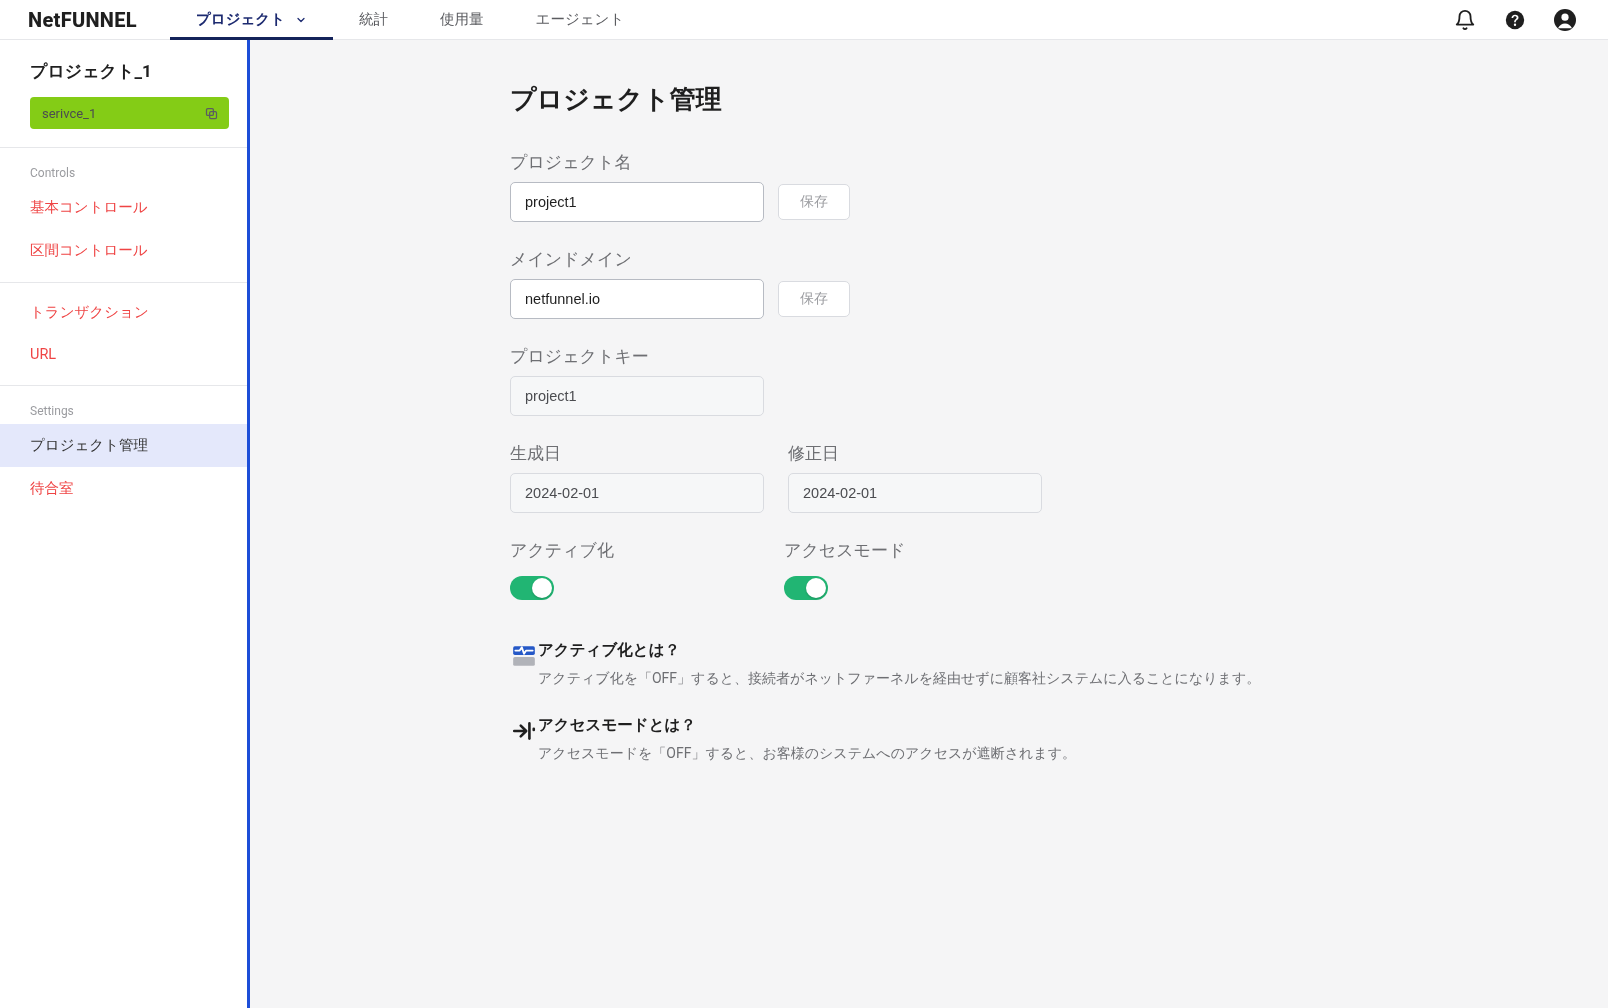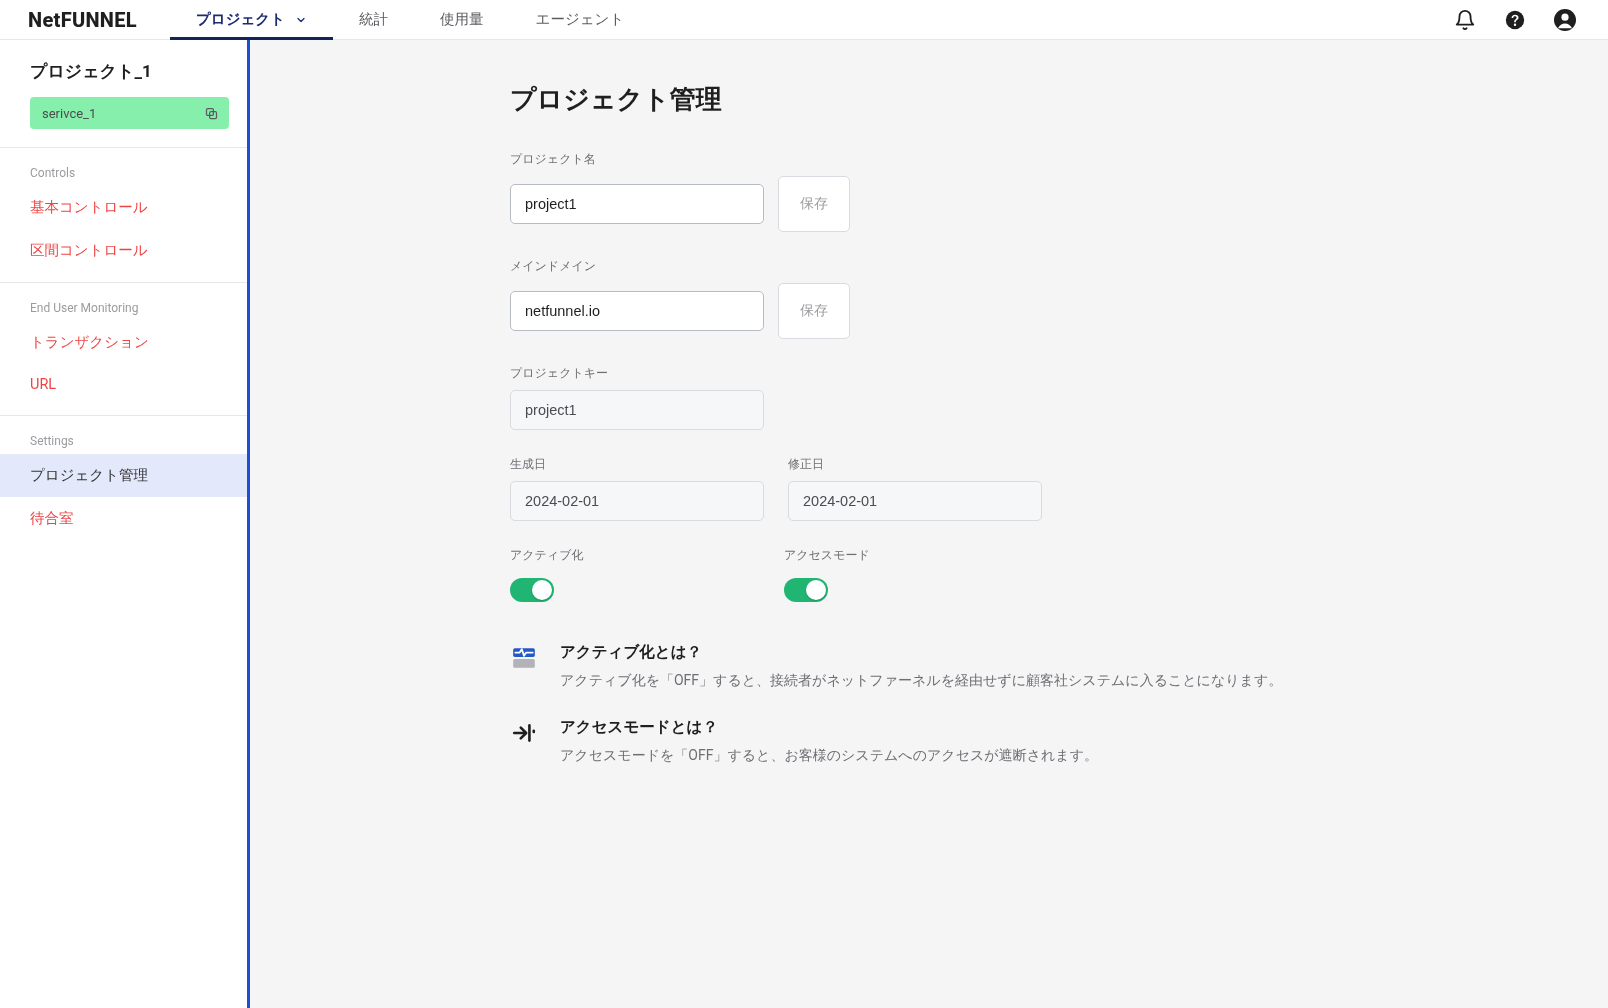"serivce_1" .service-chip { background: #86efac -> #84cc16 }
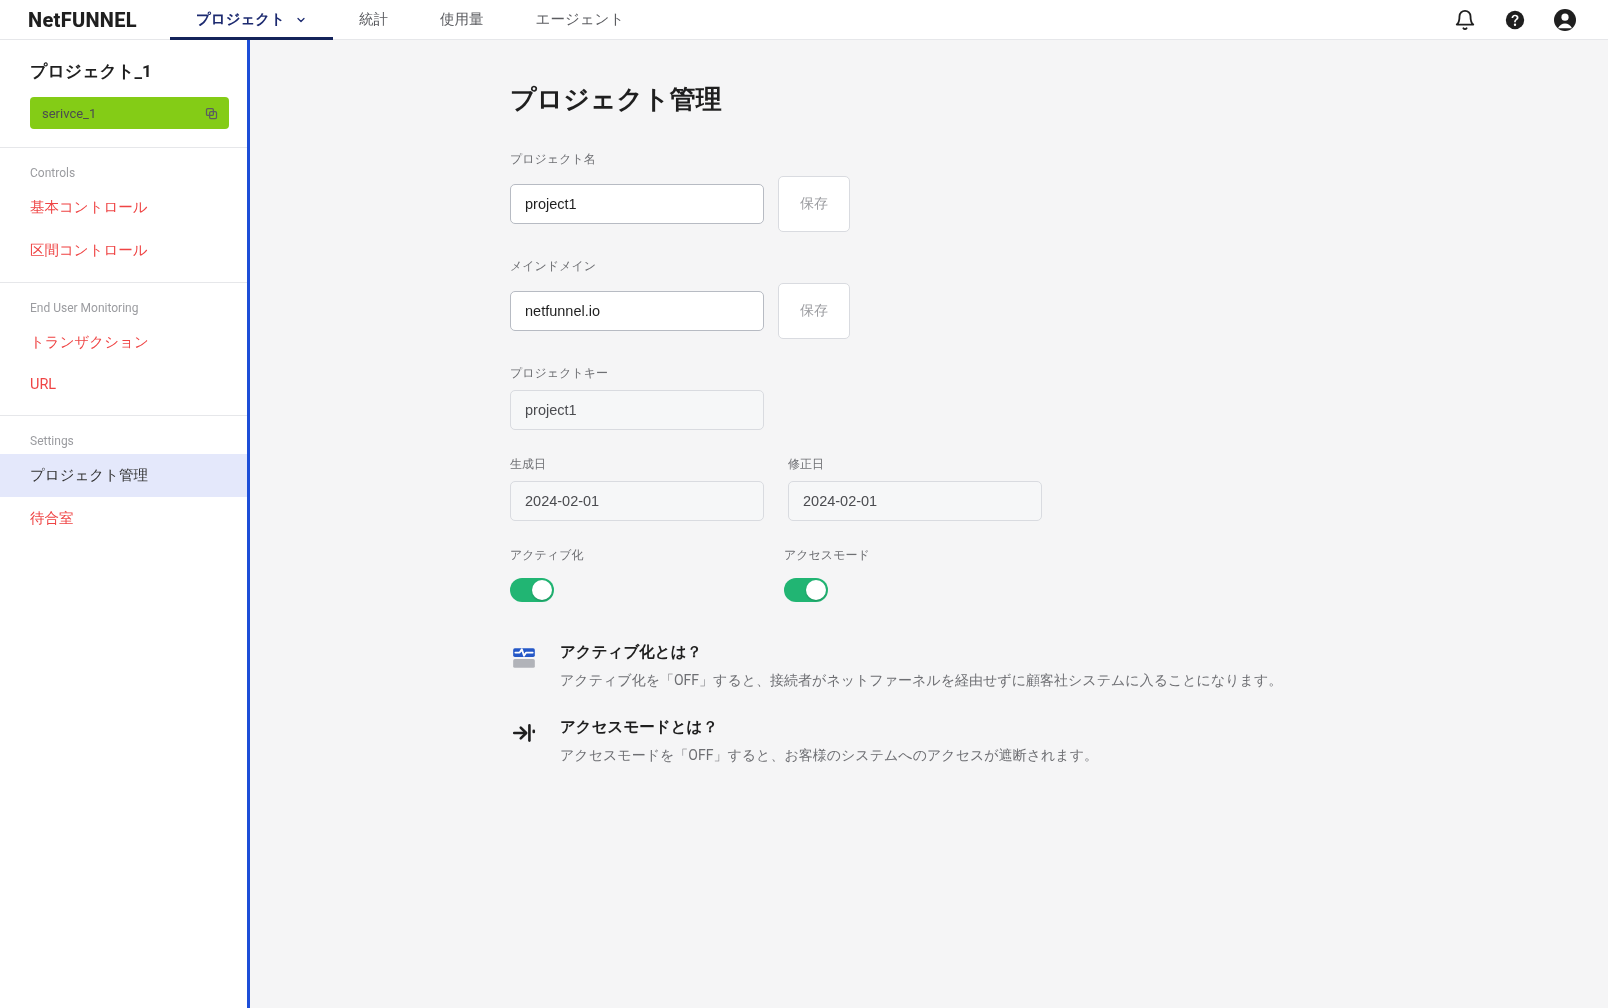"プロジェクト名" .field-label { font-size: 12px -> 17px }
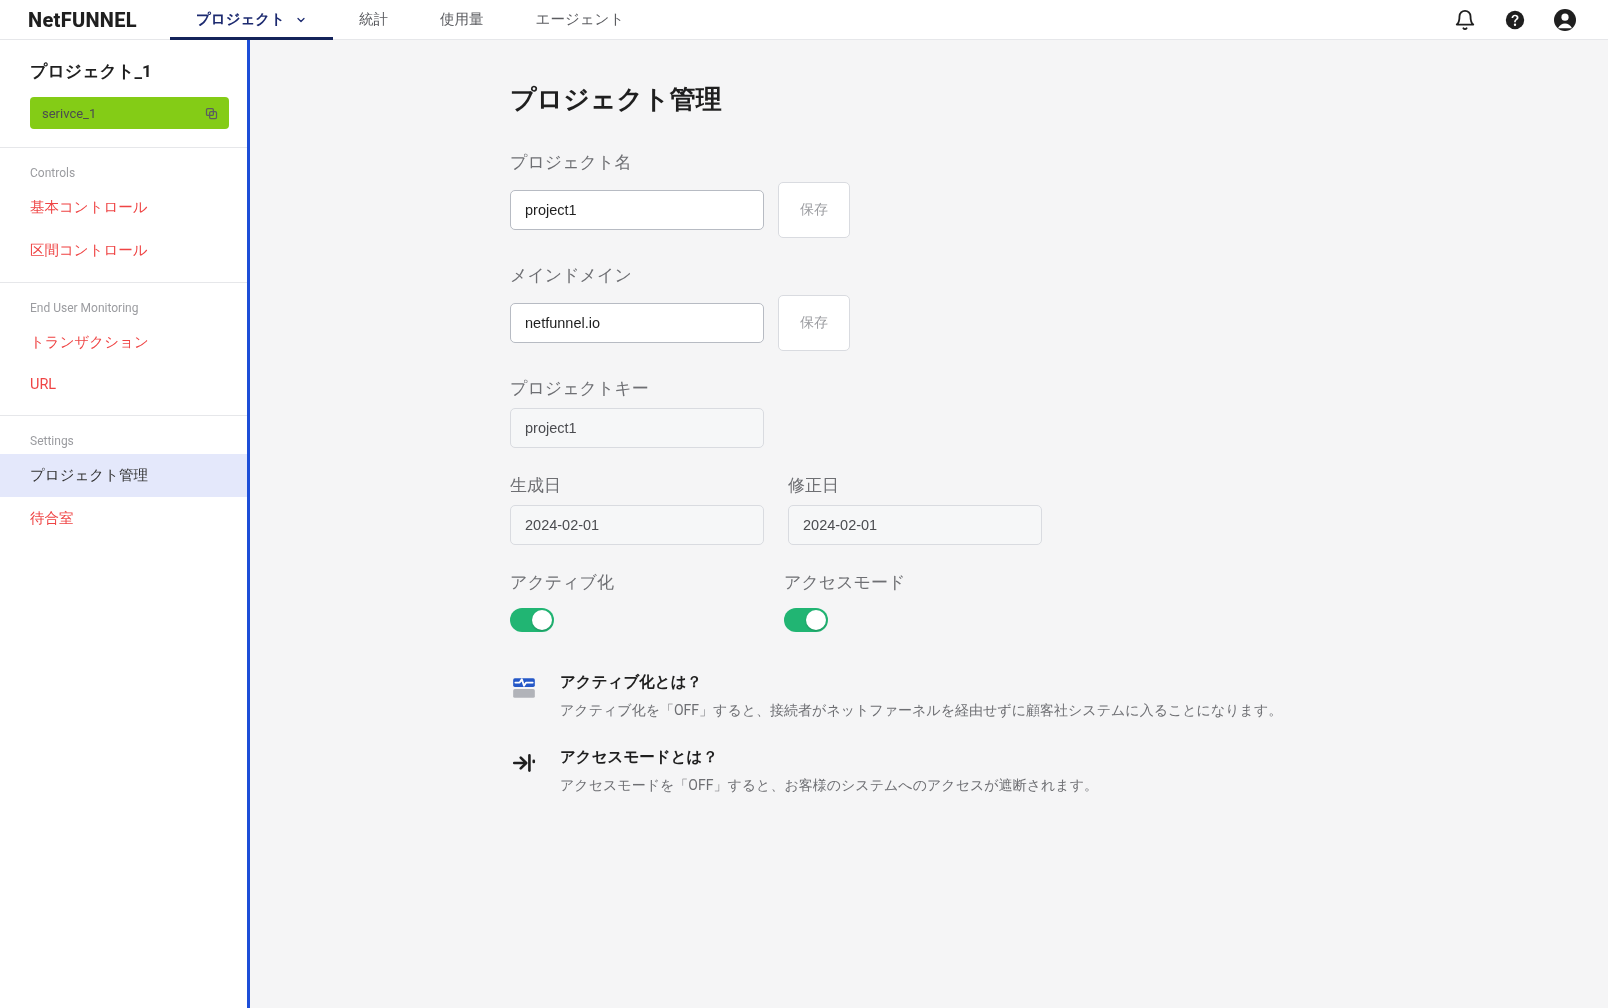"保存" .save-btn { height: 56px -> 36px }
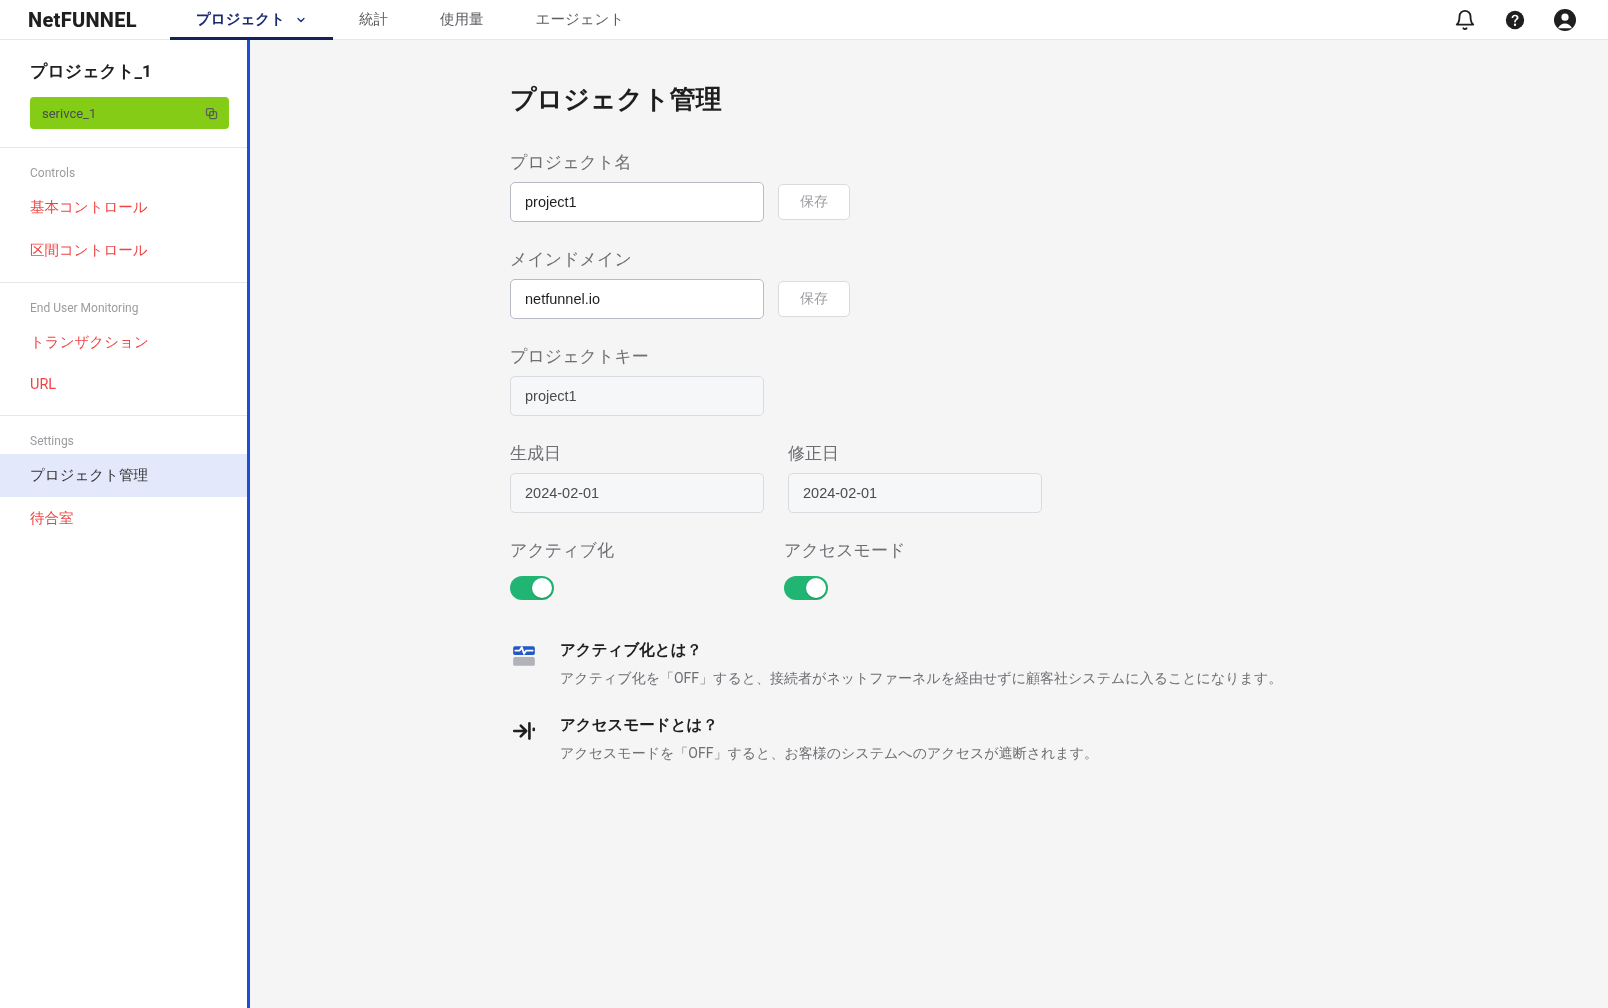"End User Monitoring" div.side-section-label { html: <div>End User Monitoring</div> -> none }
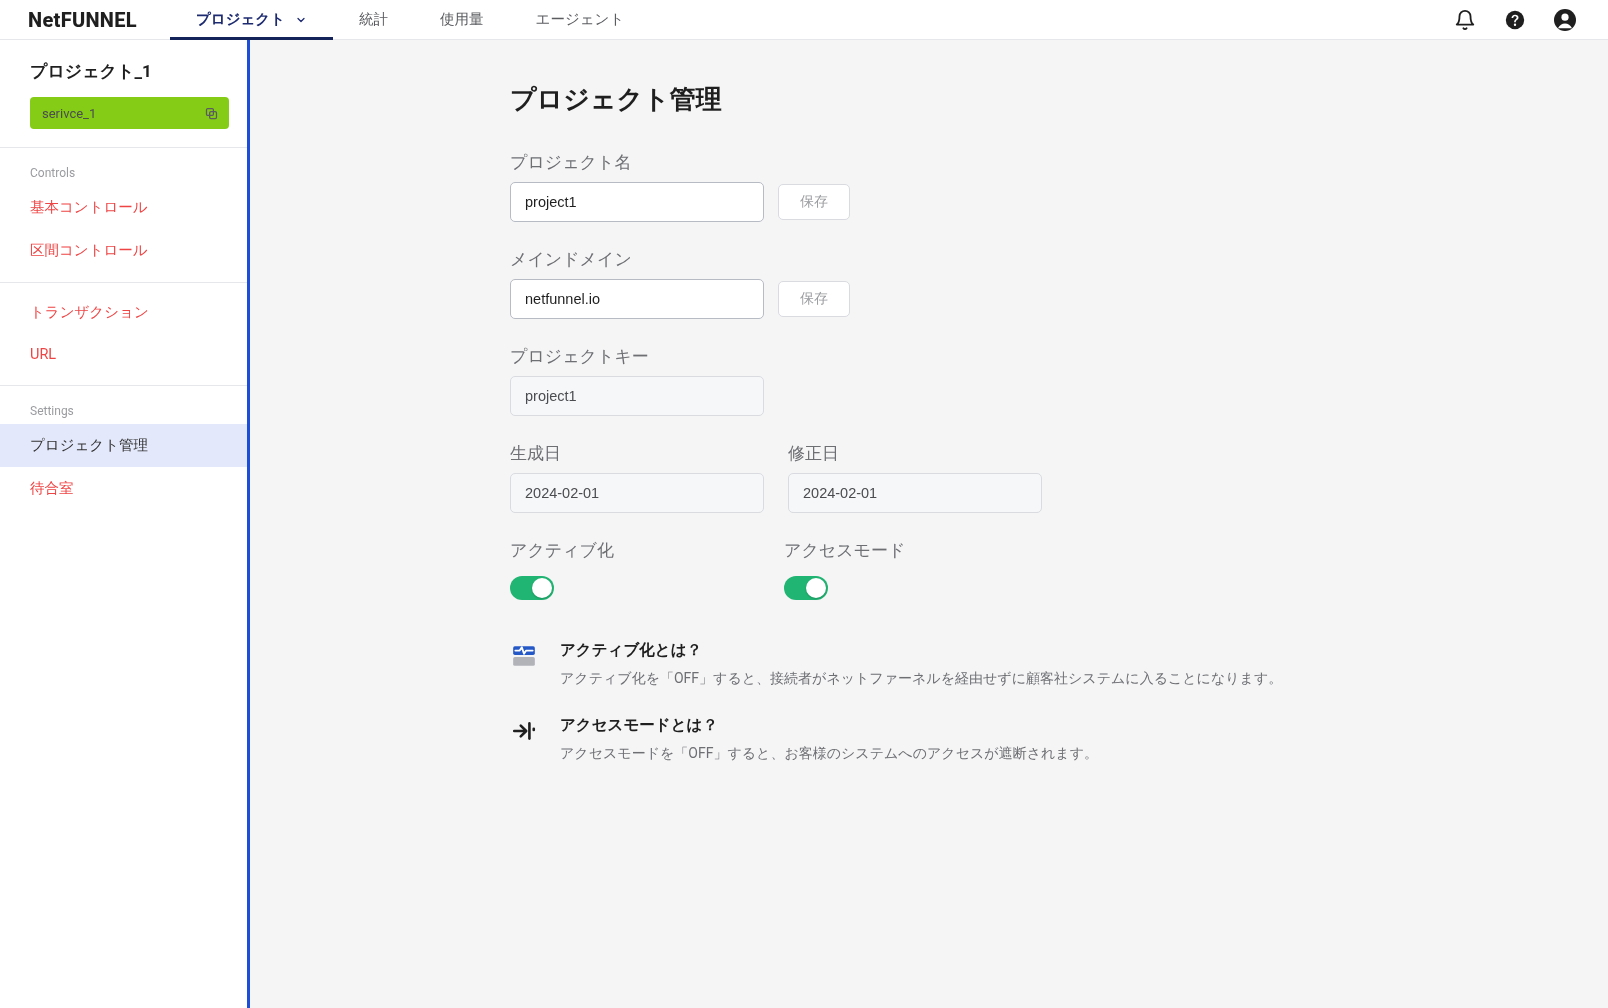"アクティブ化とは？" .info-block { gap: 22px -> none }
